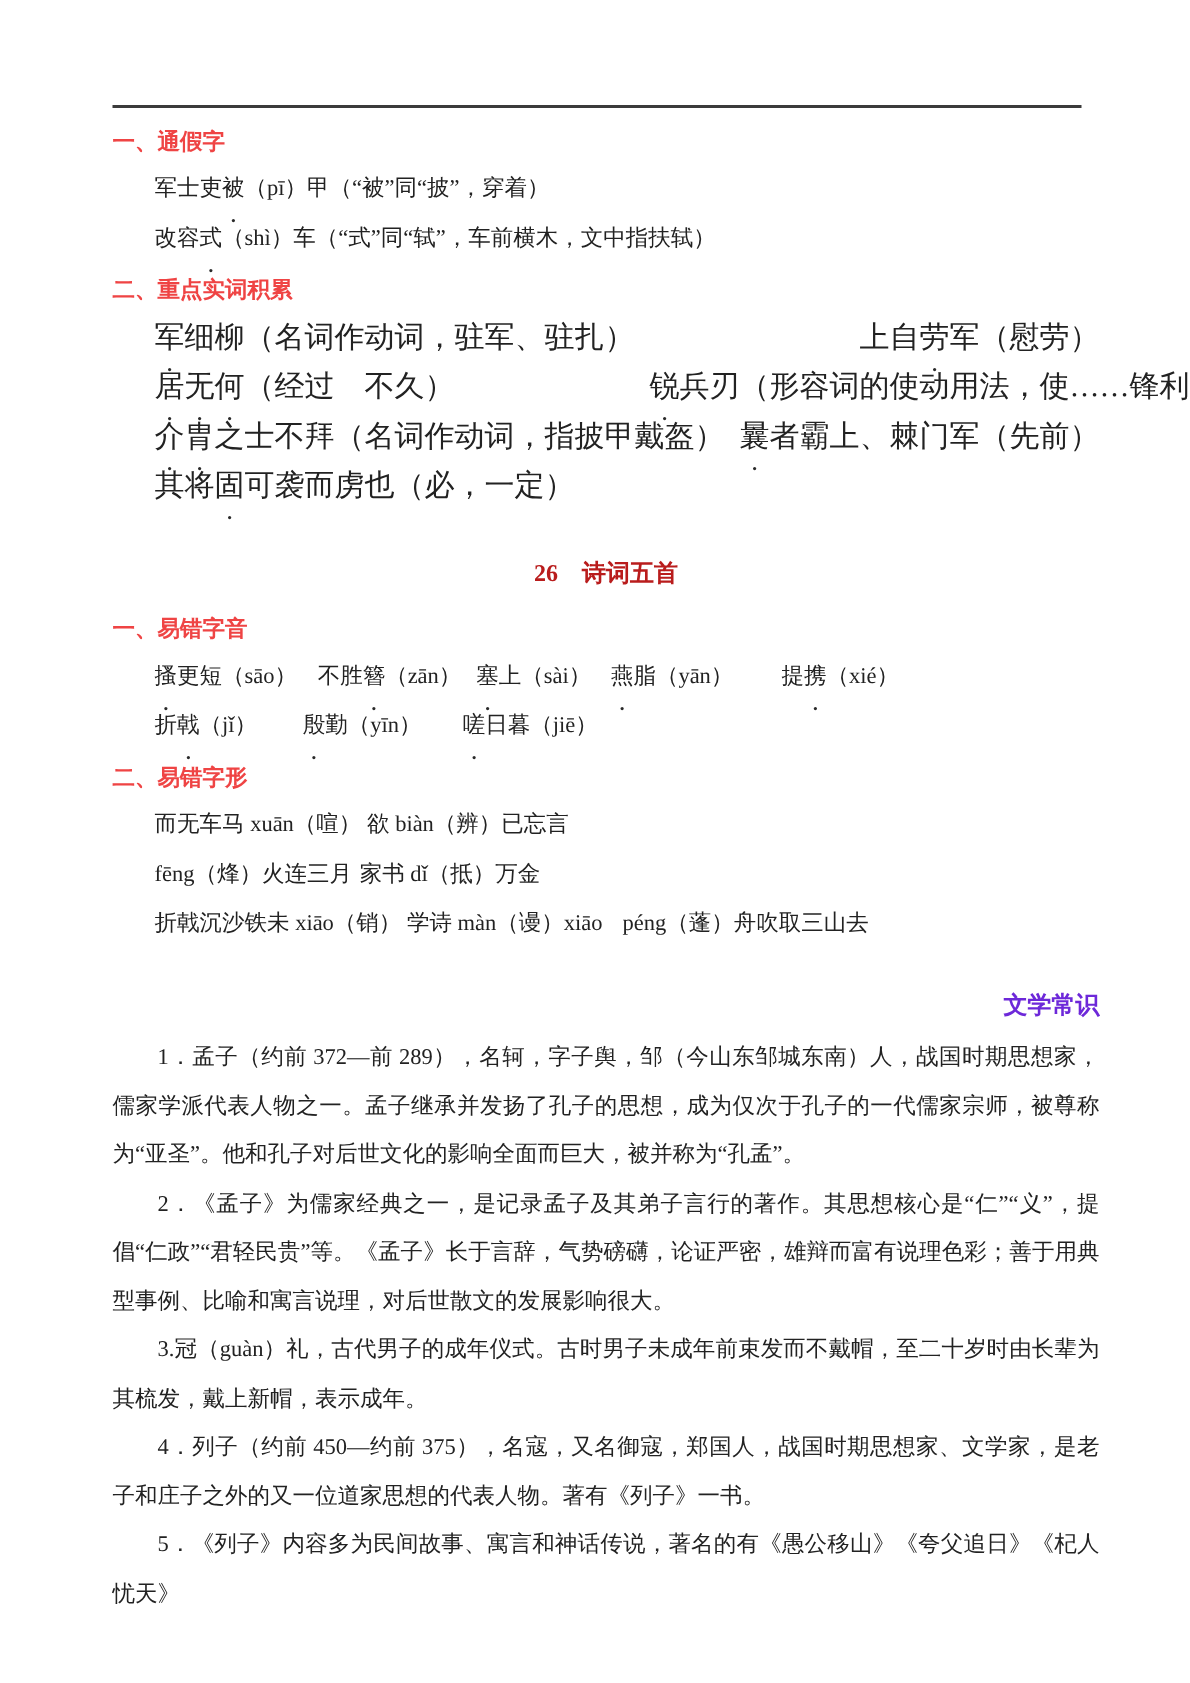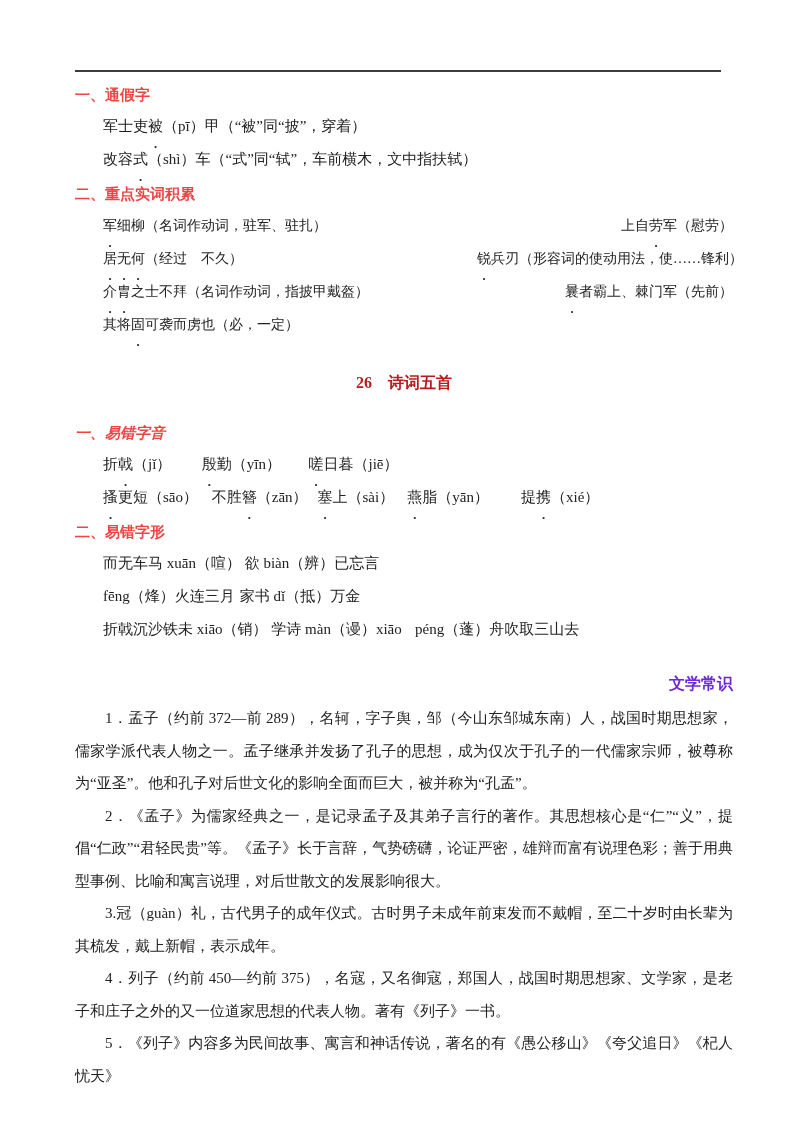"军细柳（名词作动词，驻军、驻扎）" .row { font-size: 14px -> 20px; gap: 44px -> none }
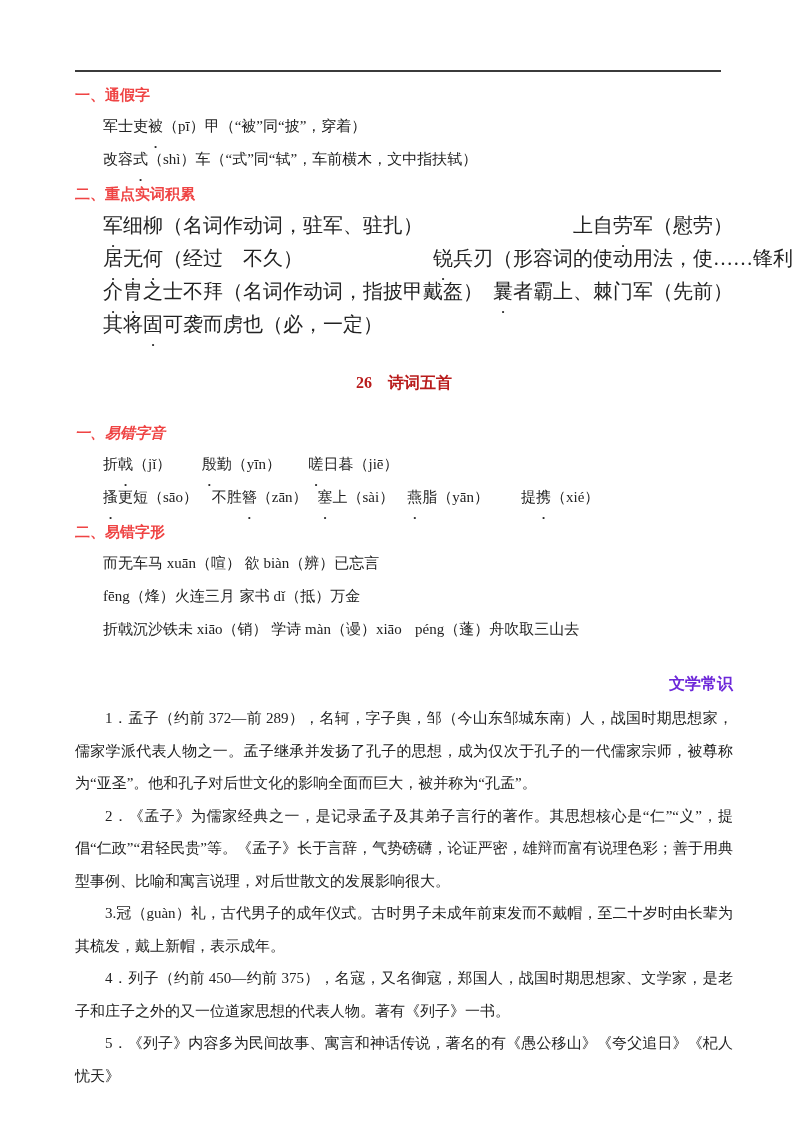"一、易错字音" .h-red.mt2 { font-style: italic -> none; margin-top: 28px -> 15px }
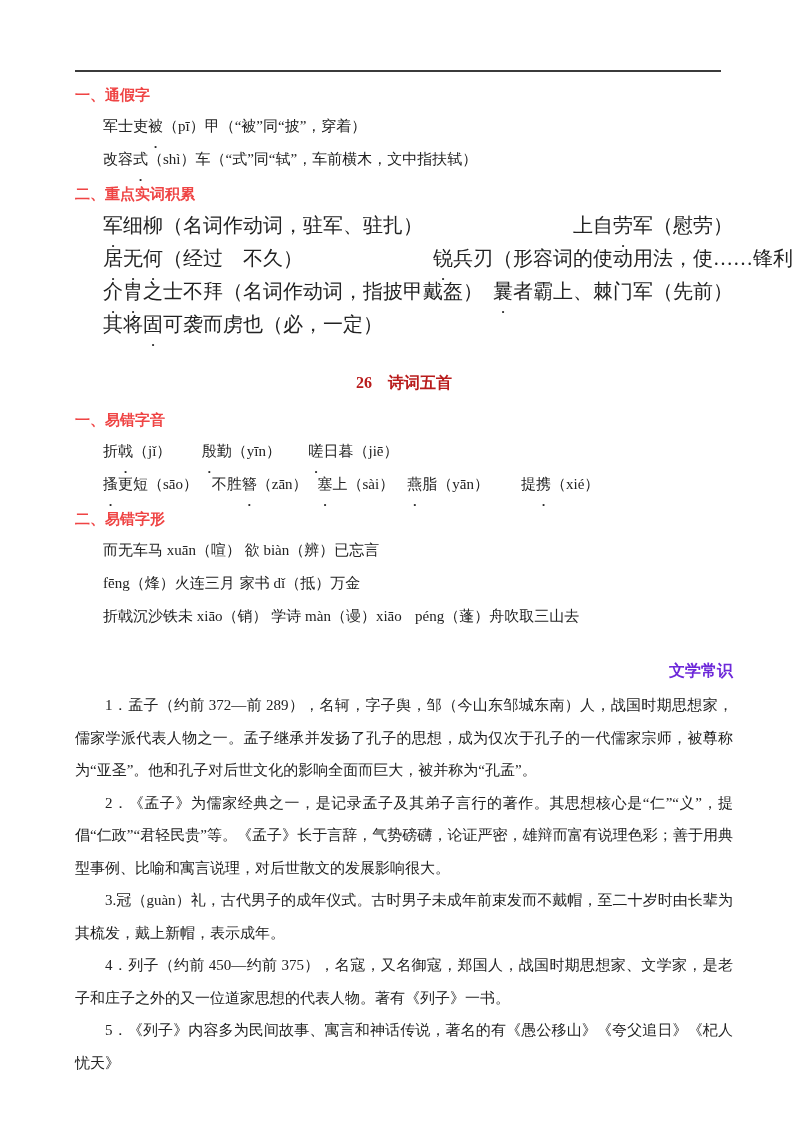"折戟（jǐ） 殷勤（yīn） 嗟日暮（jiē）" div.line { order: before "搔更短（sāo） 不胜簪（zān） 塞上（sài） 燕脂（yān）" -> after "搔更短（sāo） 不胜簪（zān） 塞上（sài） 燕脂（yān）" }
